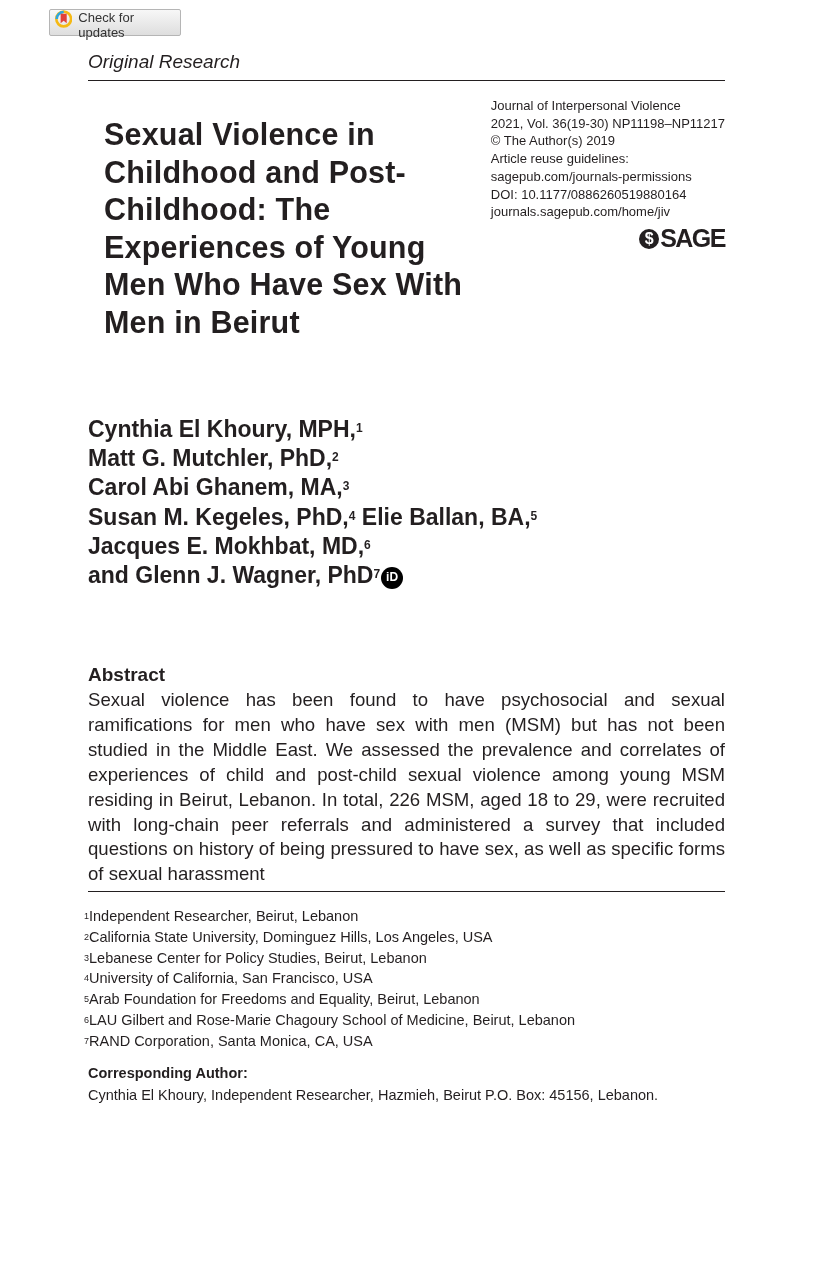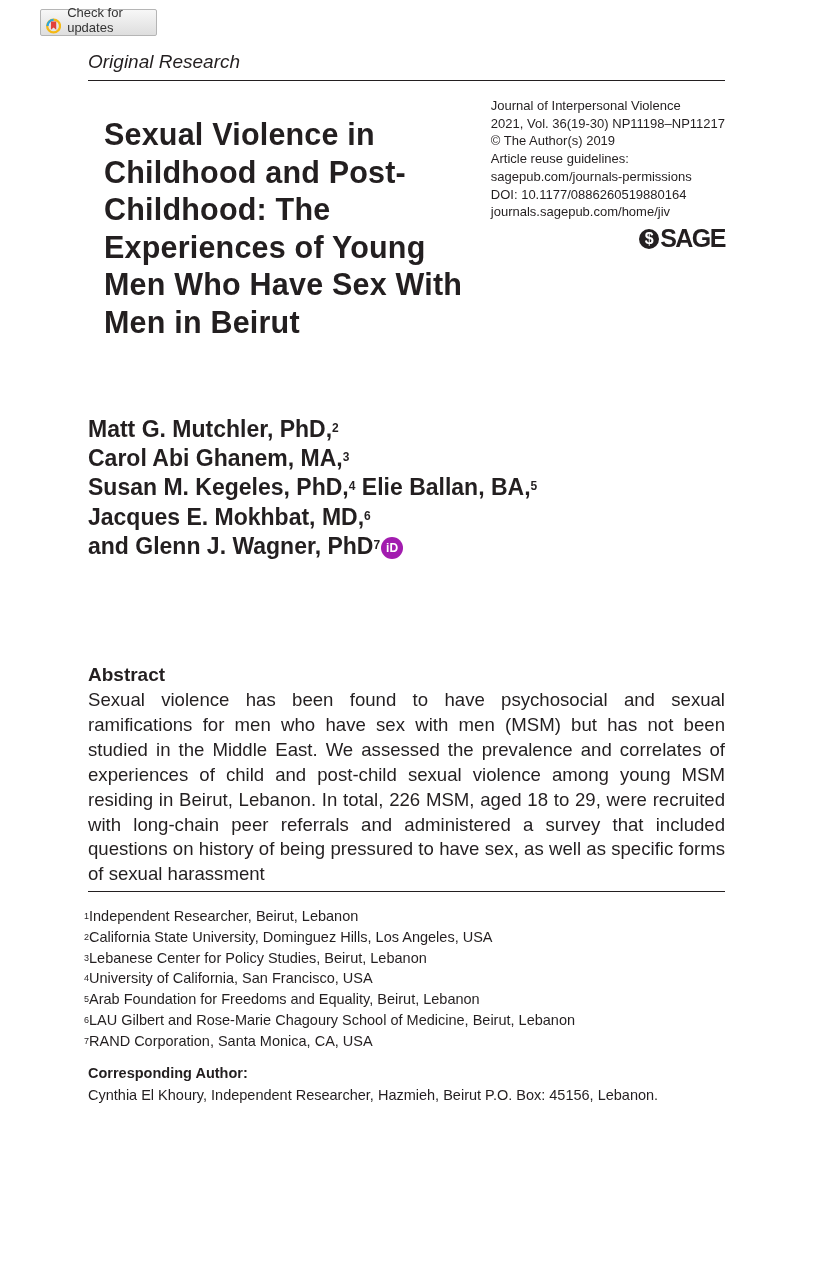"Check for updates" .badge { align-items: flex-end -> flex-start; left: 40px -> 49px; width: 117px -> 132px }
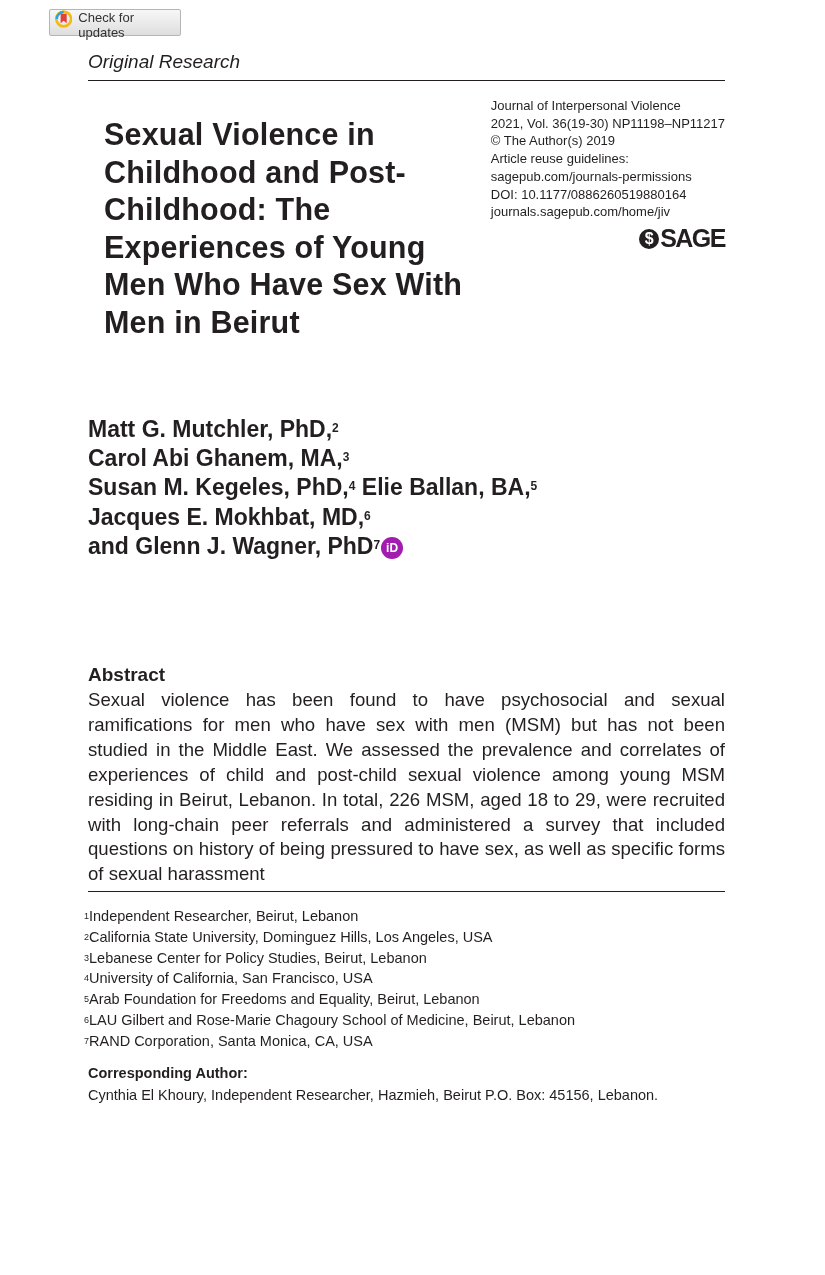"Cynthia El Khoury, MPH,1" div { html: none -> <div><span>Cynthia El Khoury, MPH,</span><sup>1</sup></div> }
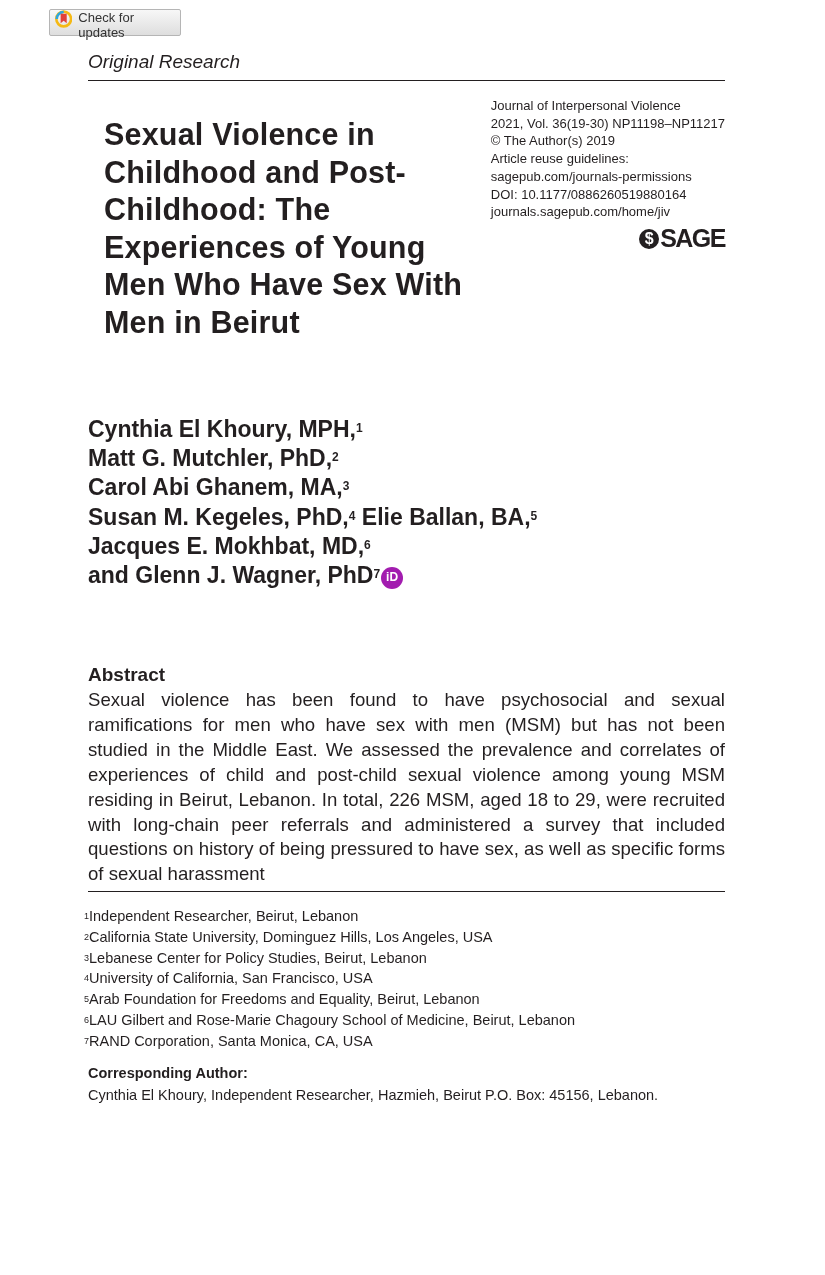"iD" .orcid { background: #a21caf -> #000000 }
